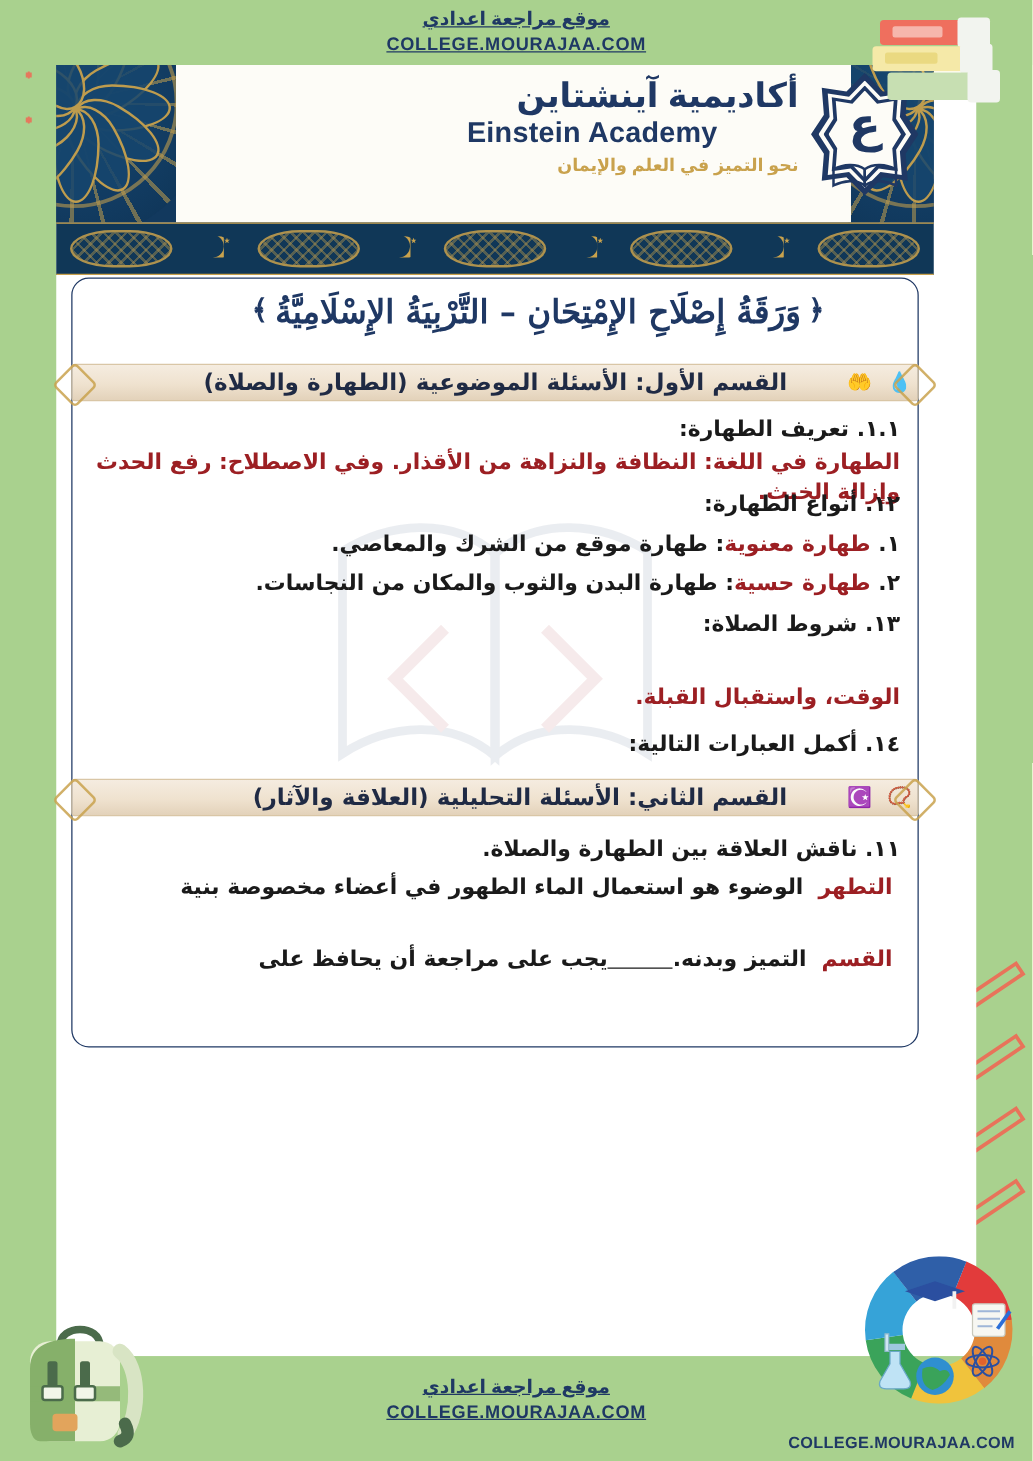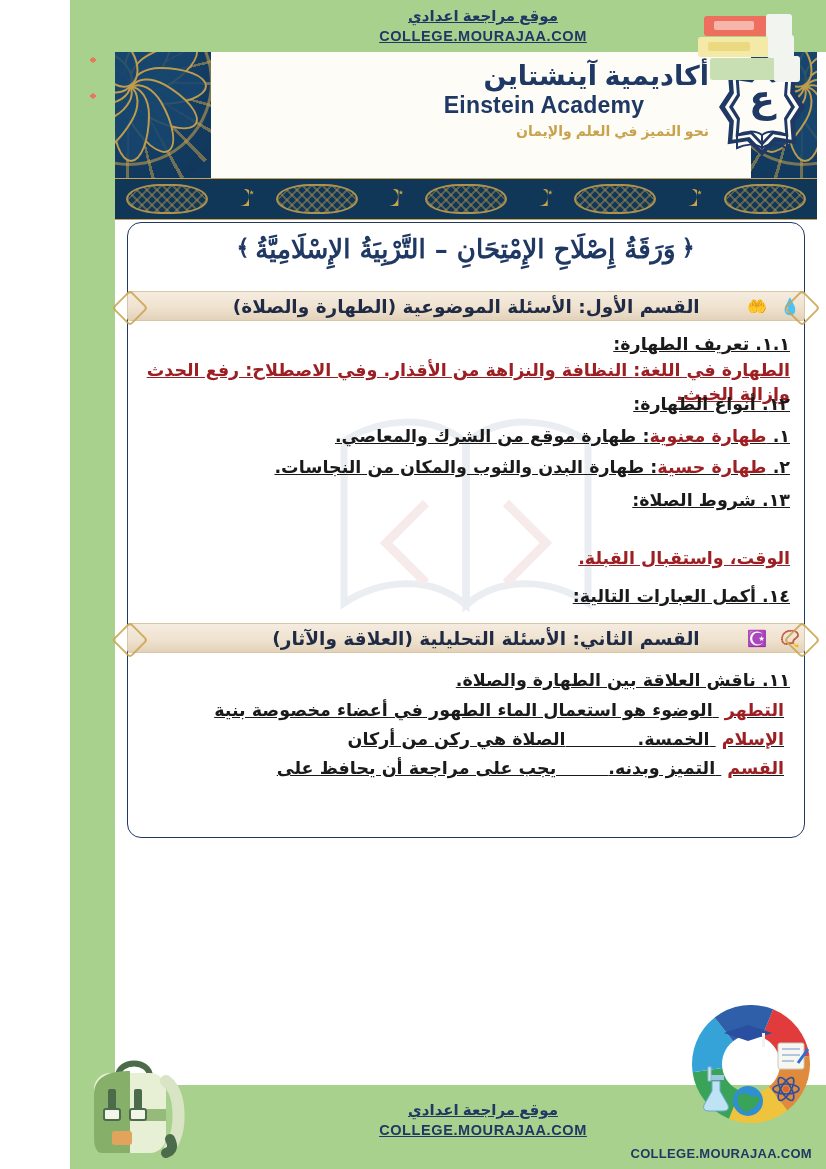"موقع مراجعة اعدادي" .page { width: 756px -> 826px }
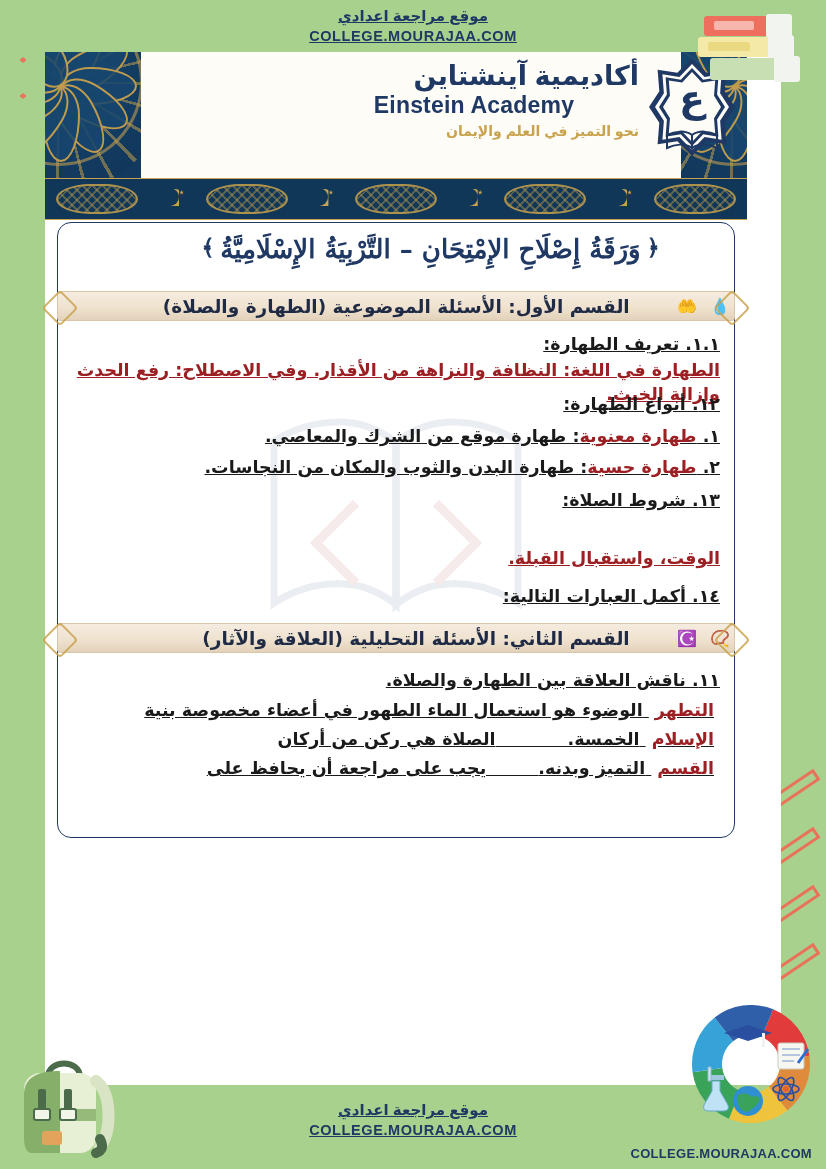"١.١. تعريف الطهارة:" .qline { text-decoration: underline -> none }
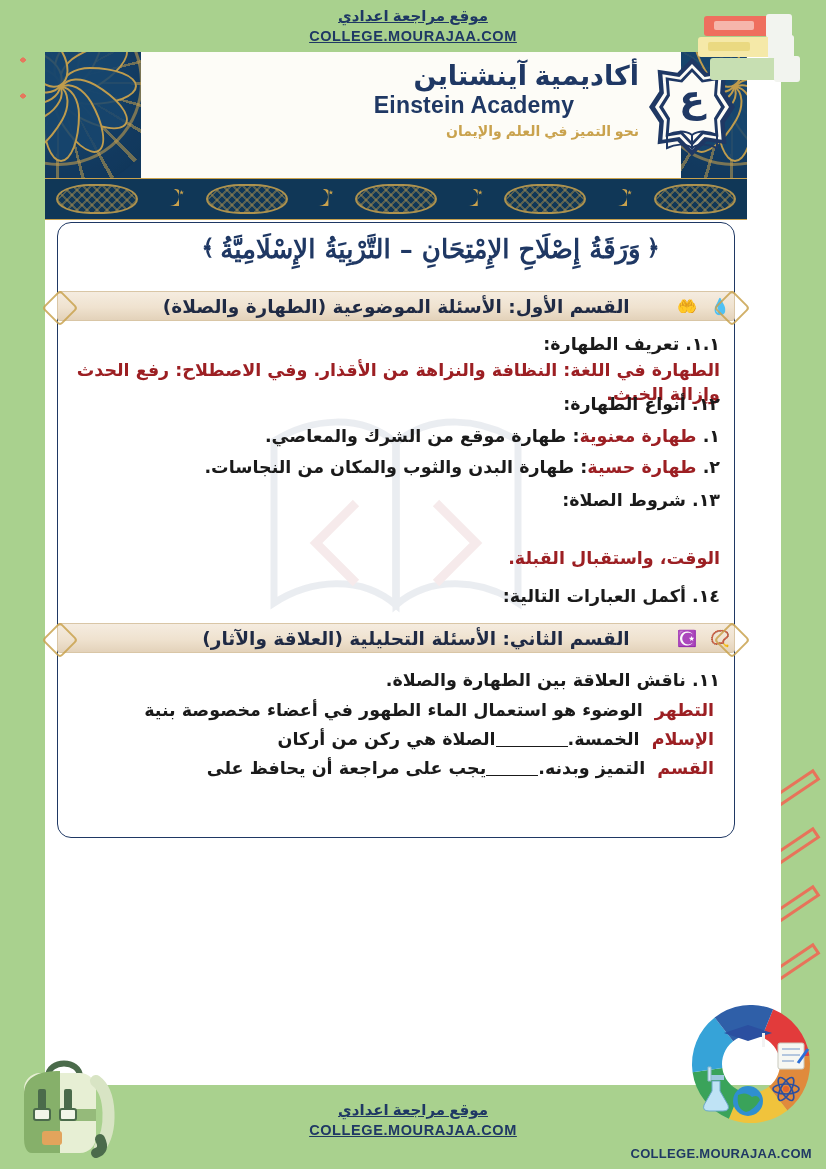"الإسلام الخمسة.الصلاة هي ركن من" div.qline { html: <div> <span>الإسلام</span> <span>الخمسة.</span><span></span><span>الصلاة هي ركن من أركان</span> </div> -> none }
